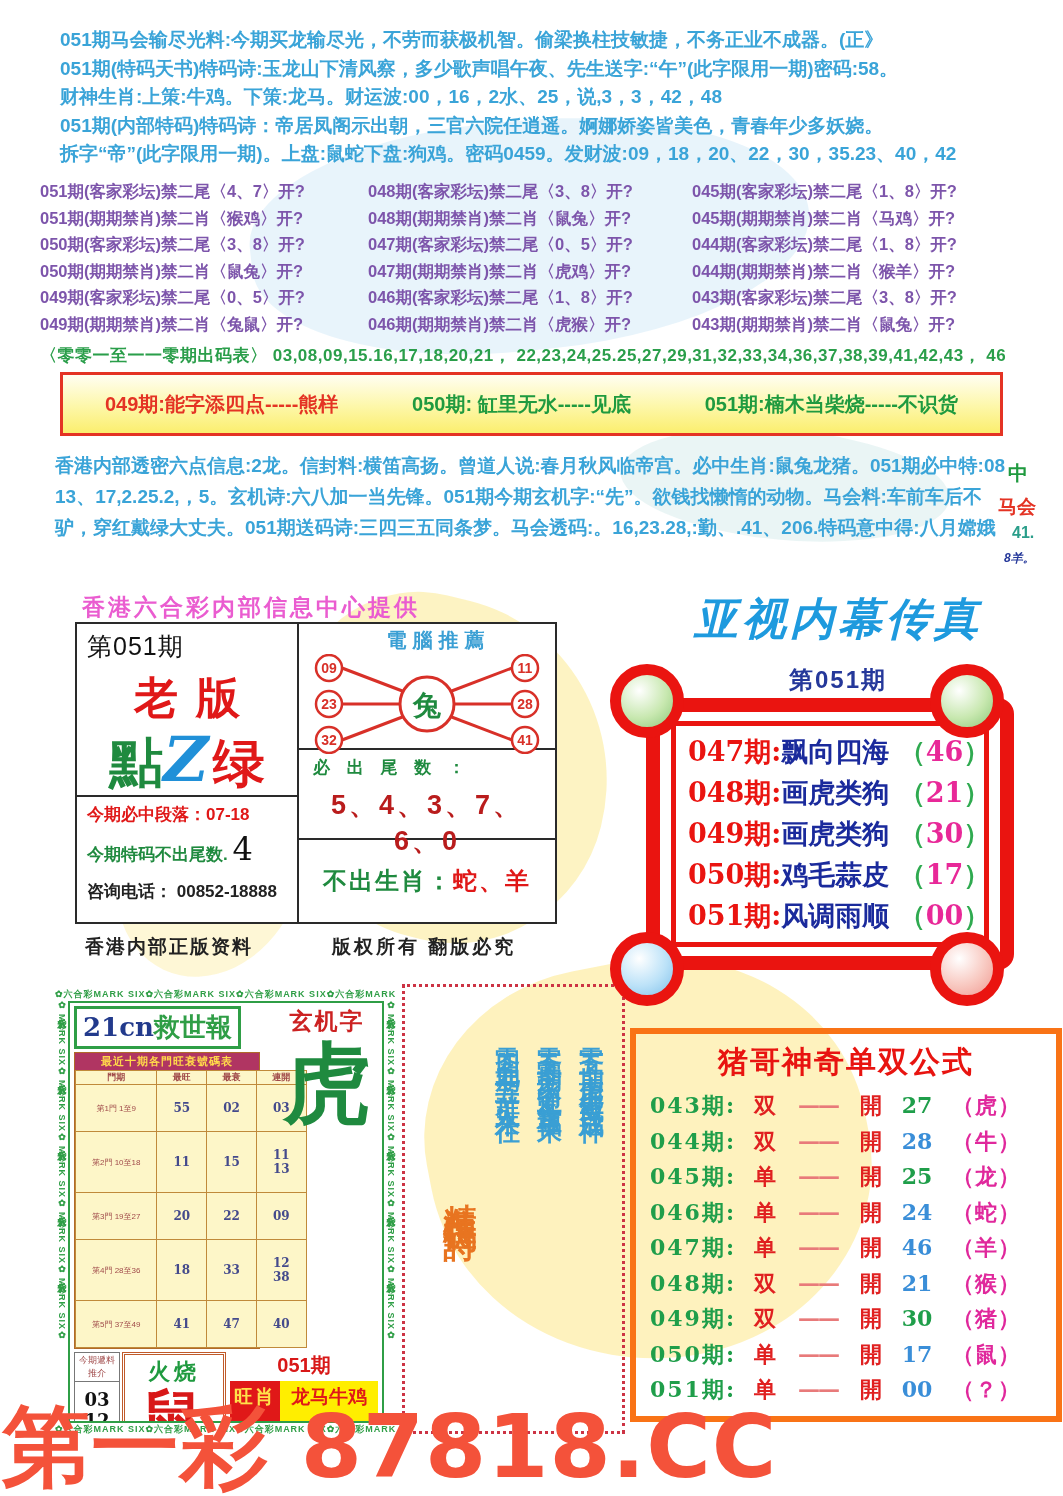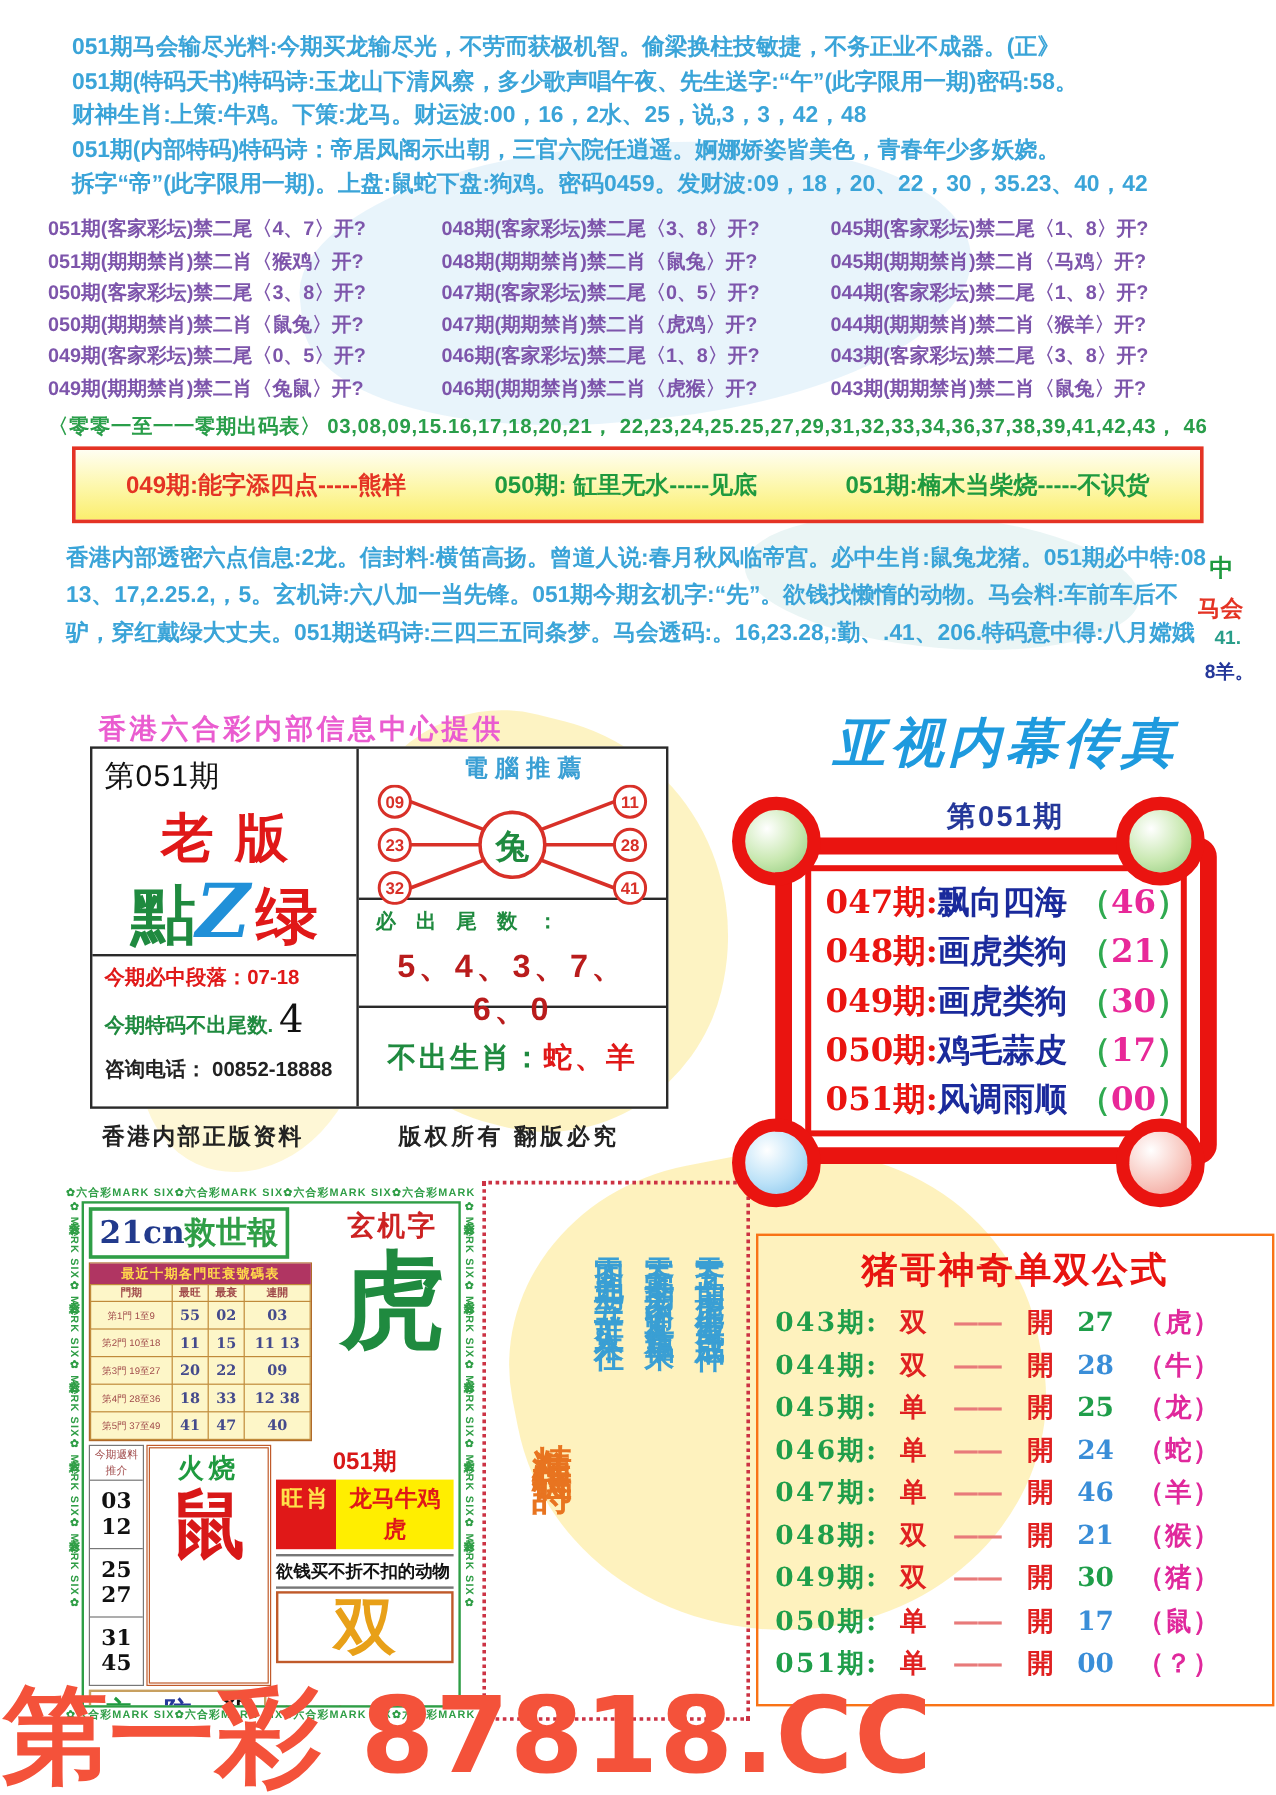"8羊。" .edge-4 { font-size: 16px -> 12px; font-style: none -> italic }
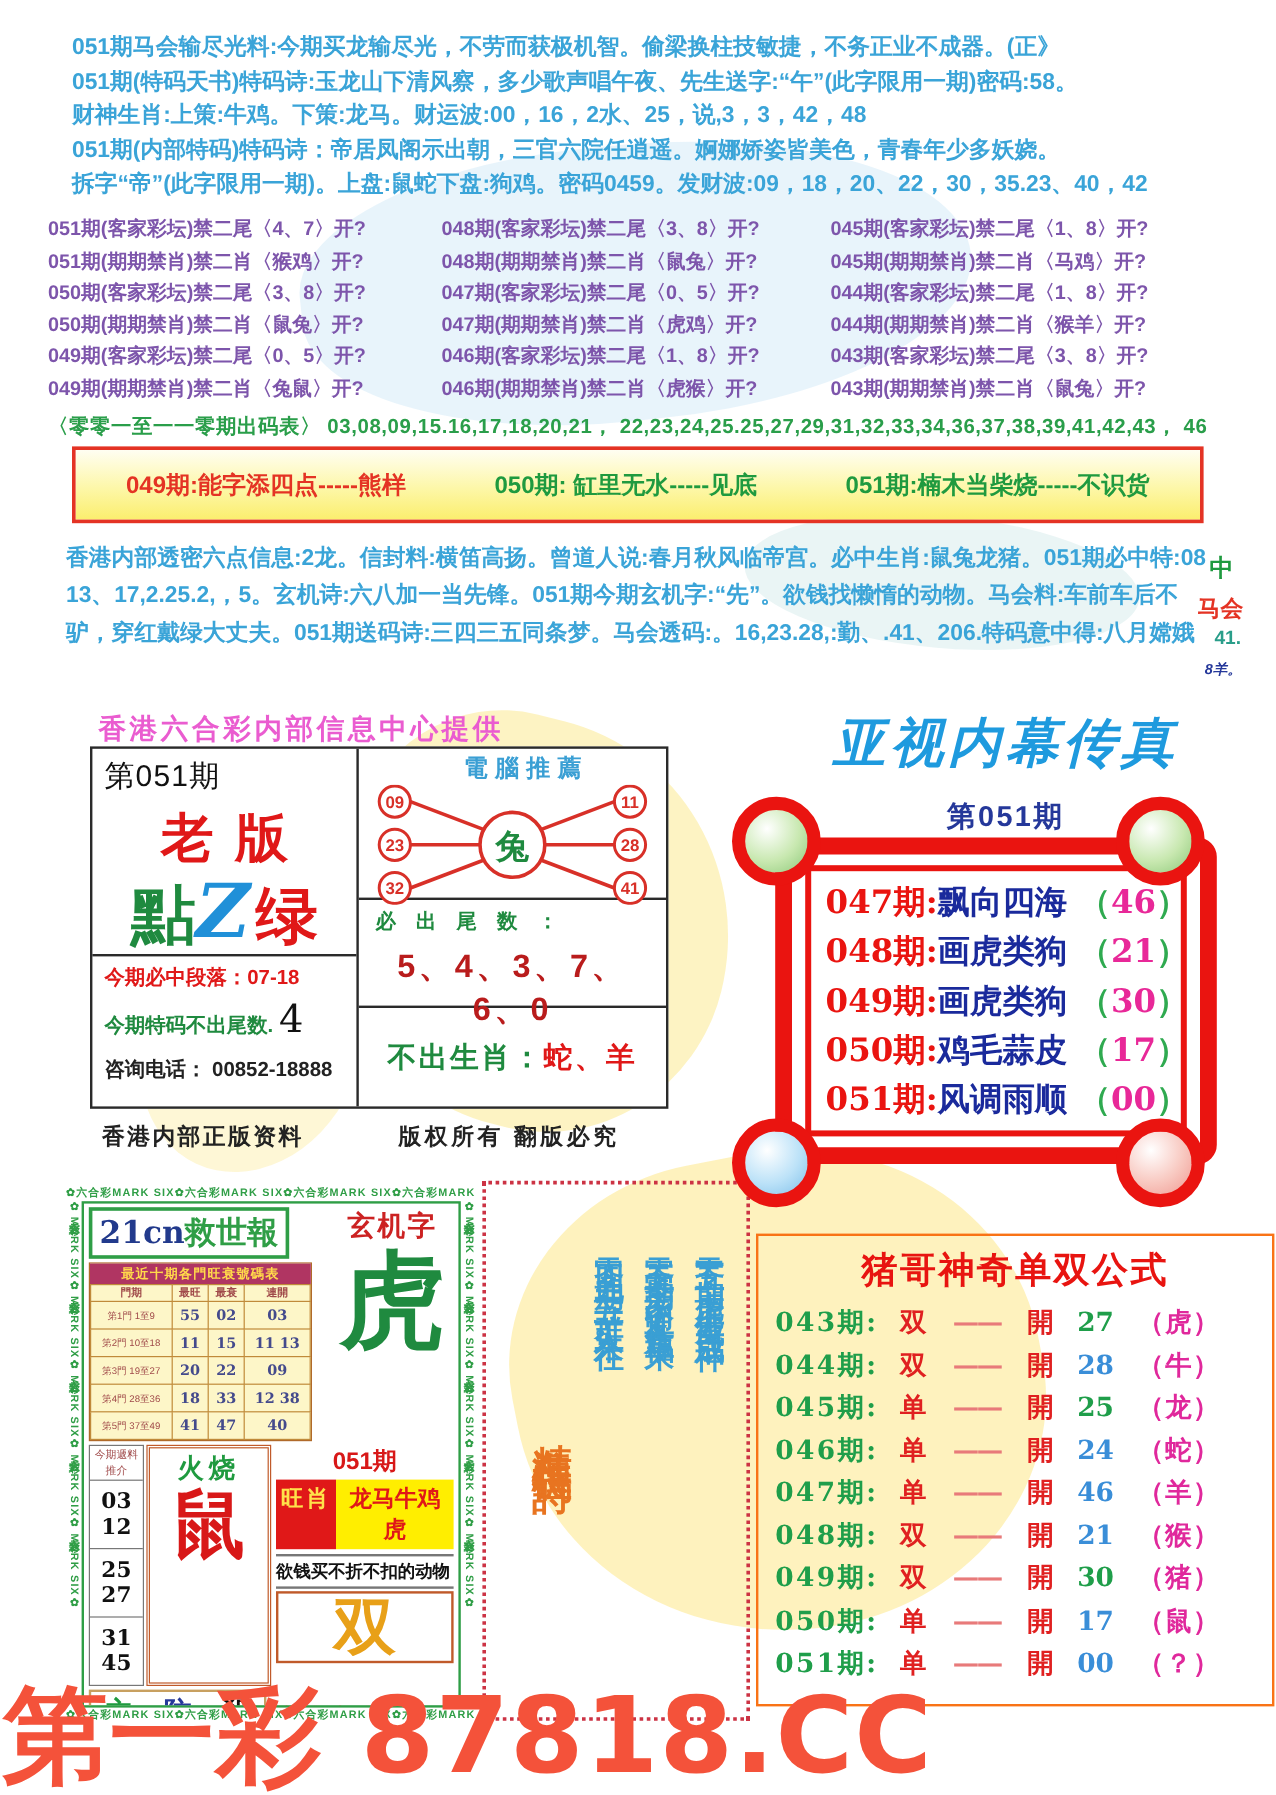"猪哥神奇单双公式" .br { border: 2px solid #f97316 -> 6px solid #f97316 }
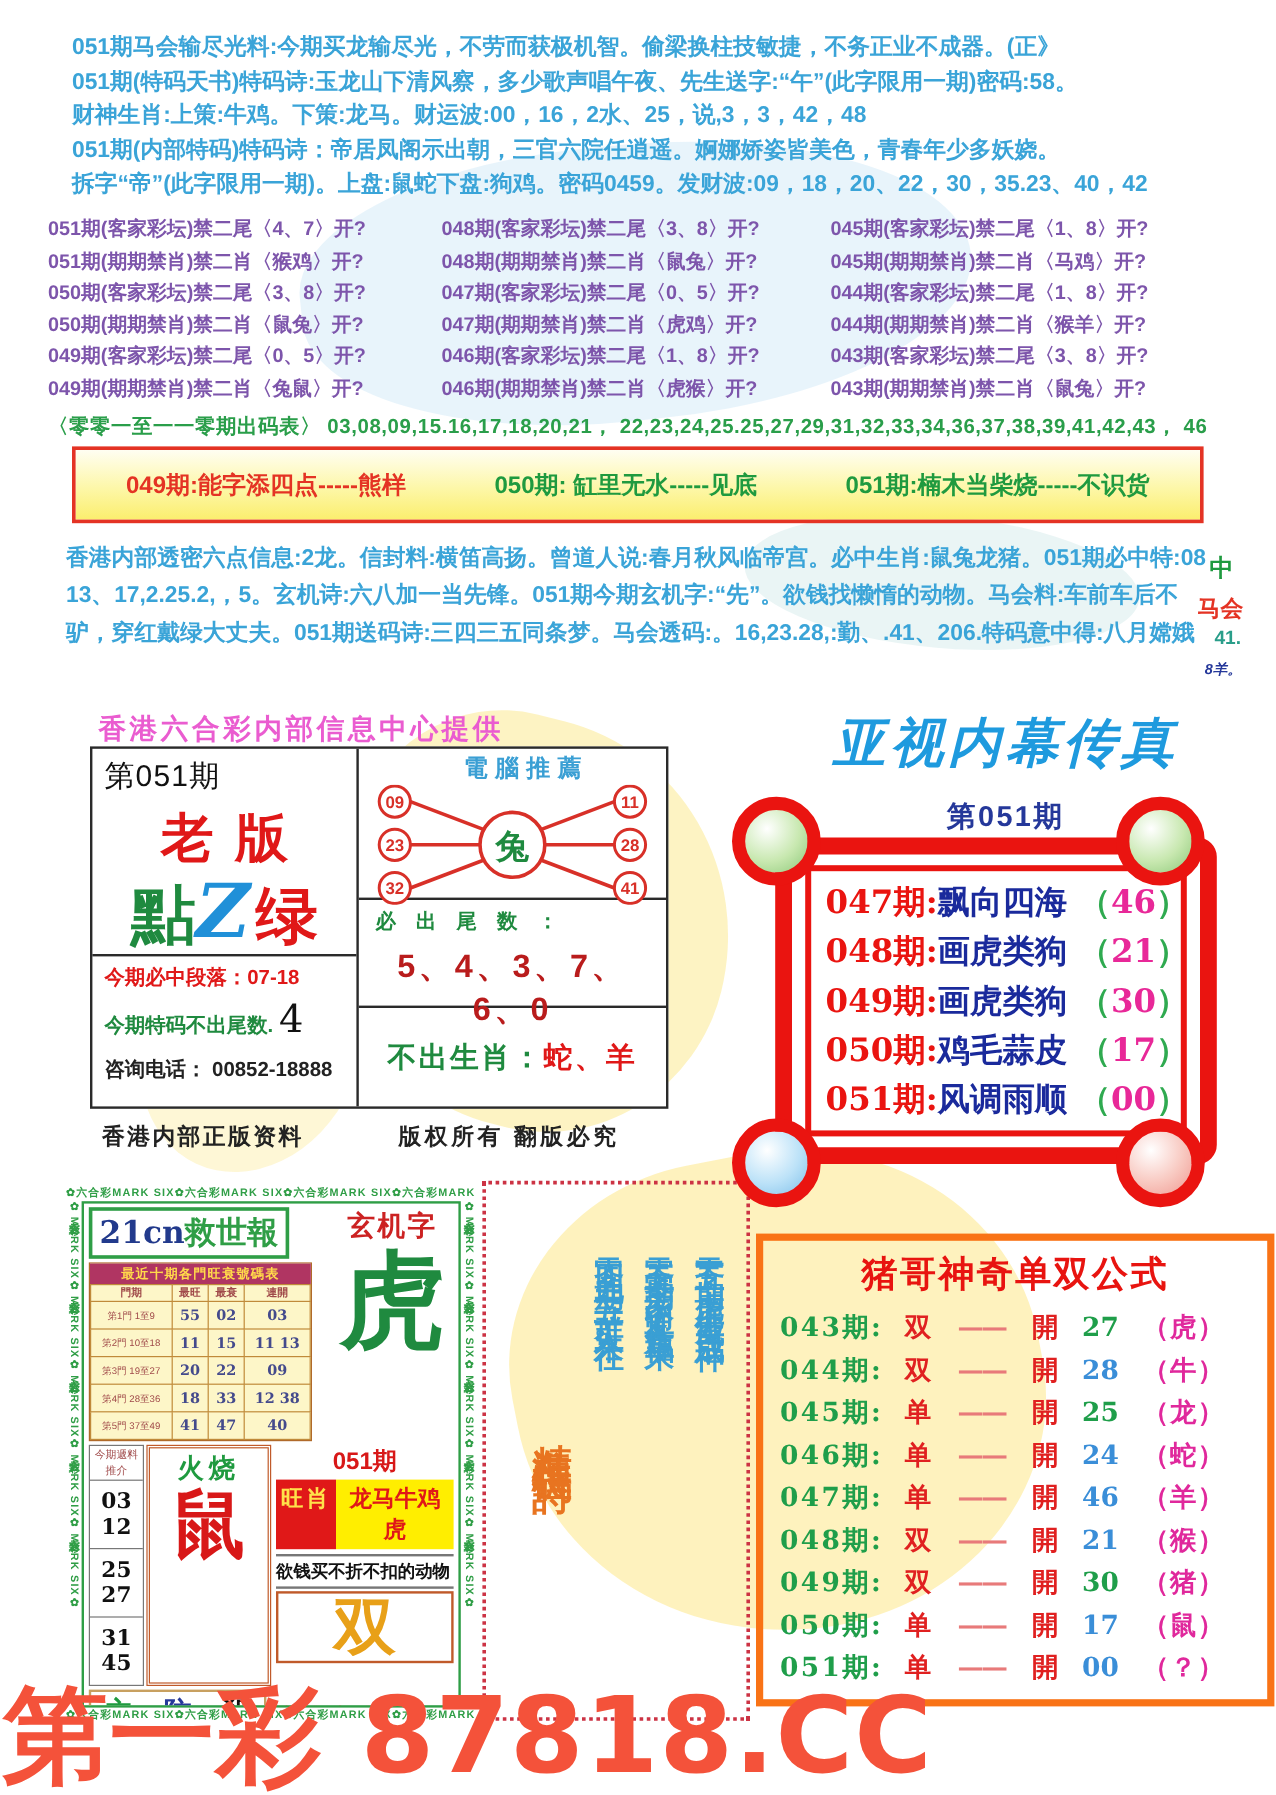"第1門 1至9" .tbl td { padding: 4px -> 16px }
